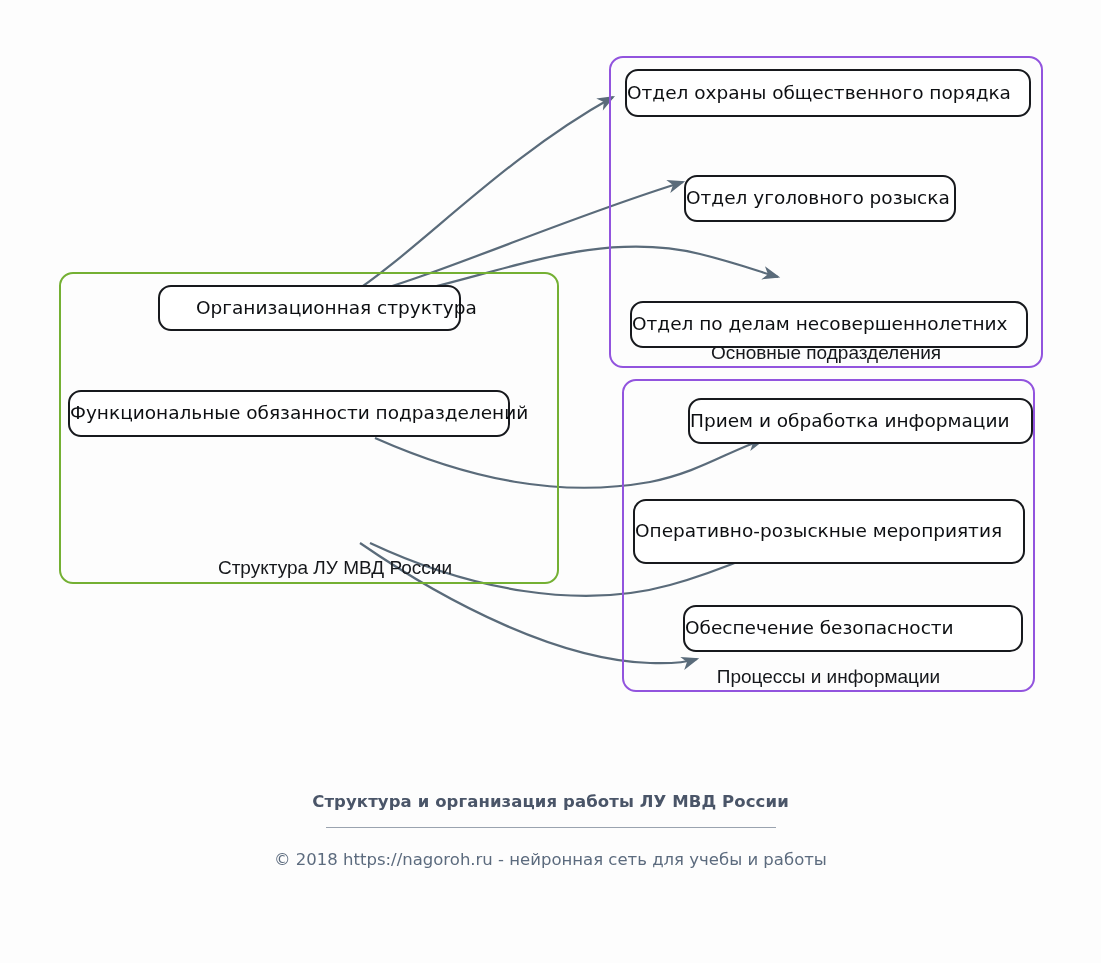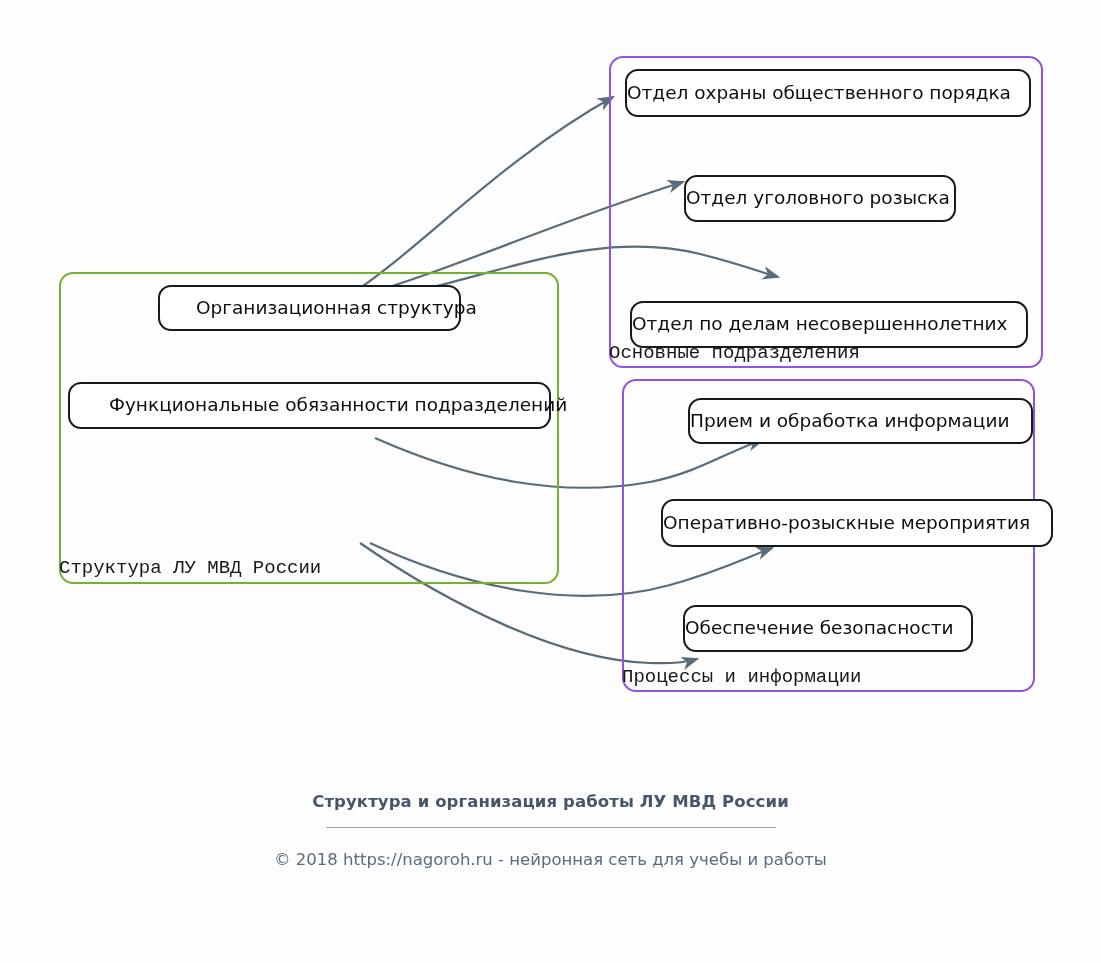"Основные подразделения" .cluster-label { font-family: Liberation Mono, monospace -> Liberation Sans, sans-serif; text-align: none -> center }
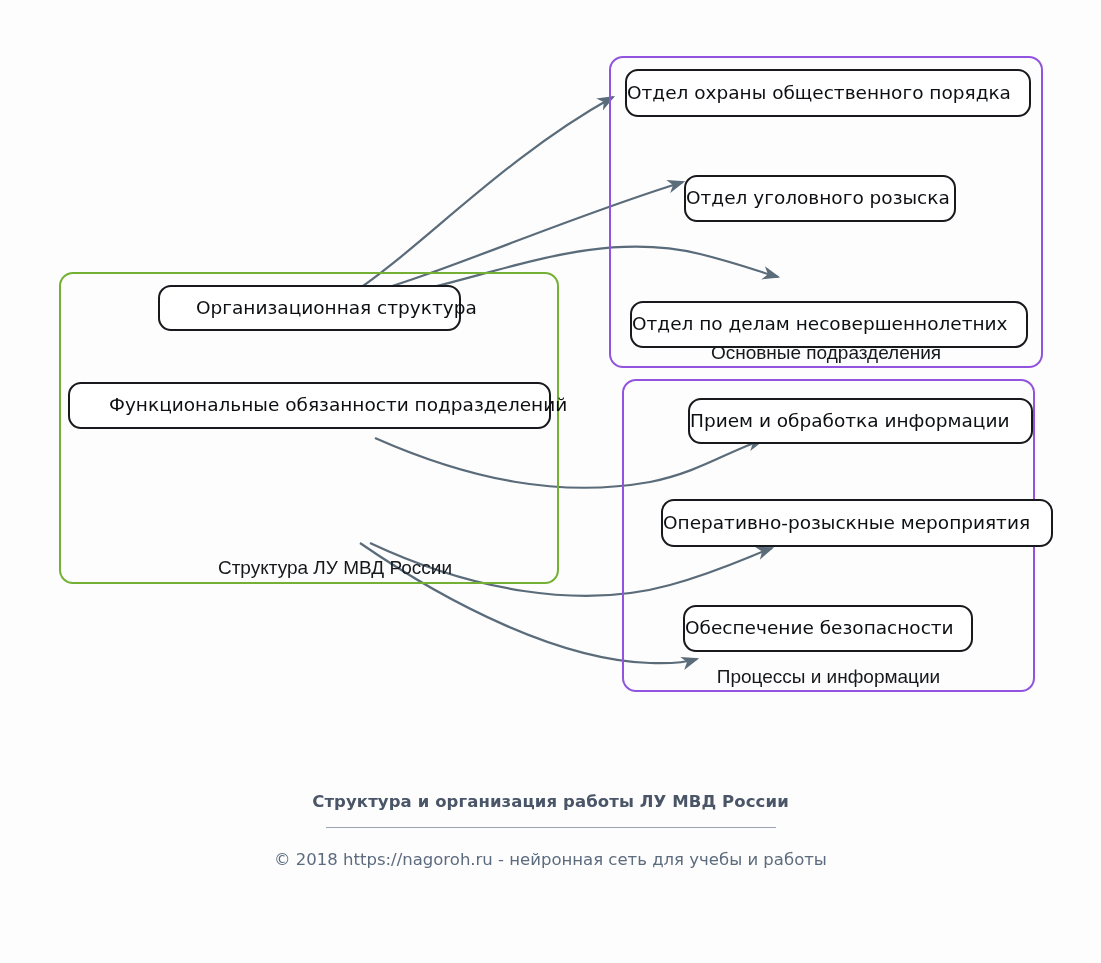"Функциональные обязанности подразделений" div.node { padding-left: 39px -> none; top: 382px -> 390px; width: 483px -> 442px }
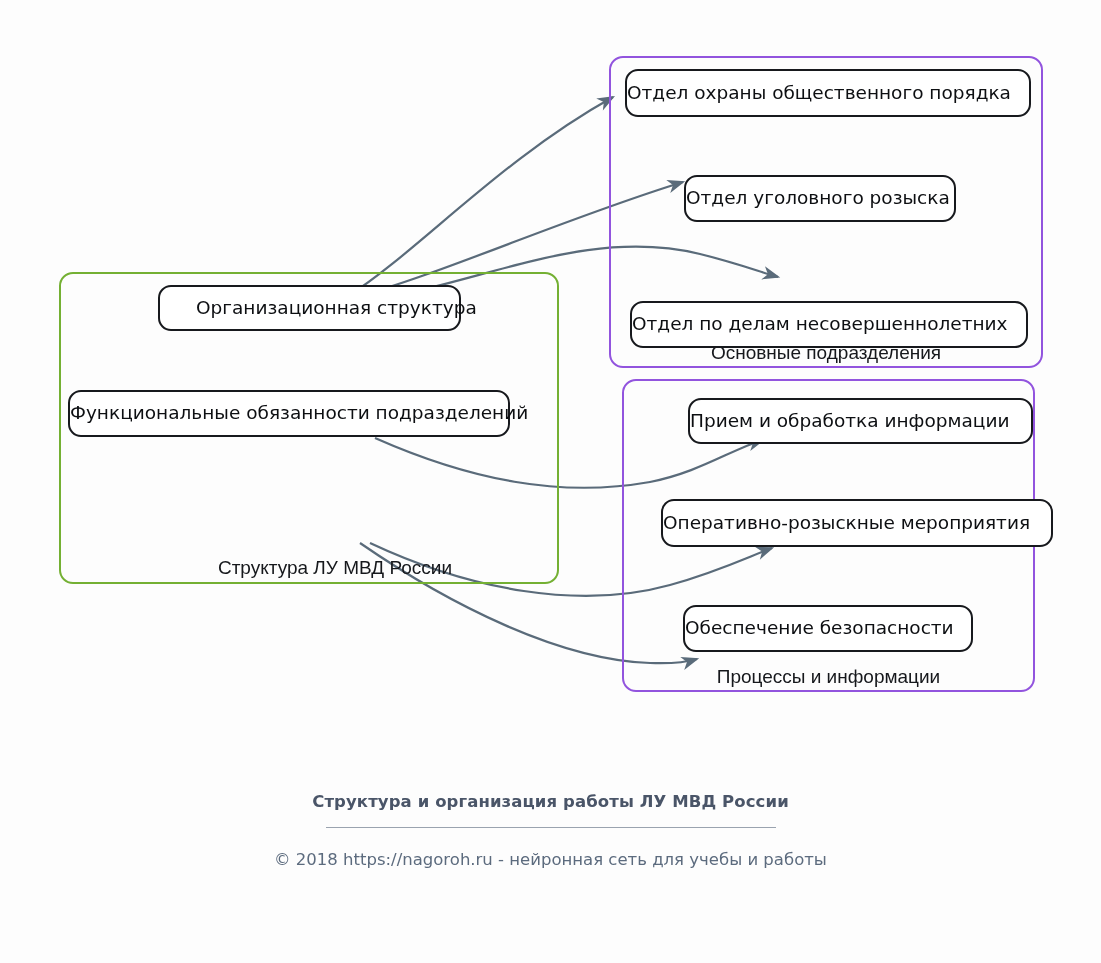"Оперативно-розыскные мероприятия" div.node { height: 48px -> 65px; left: 661px -> 633px }
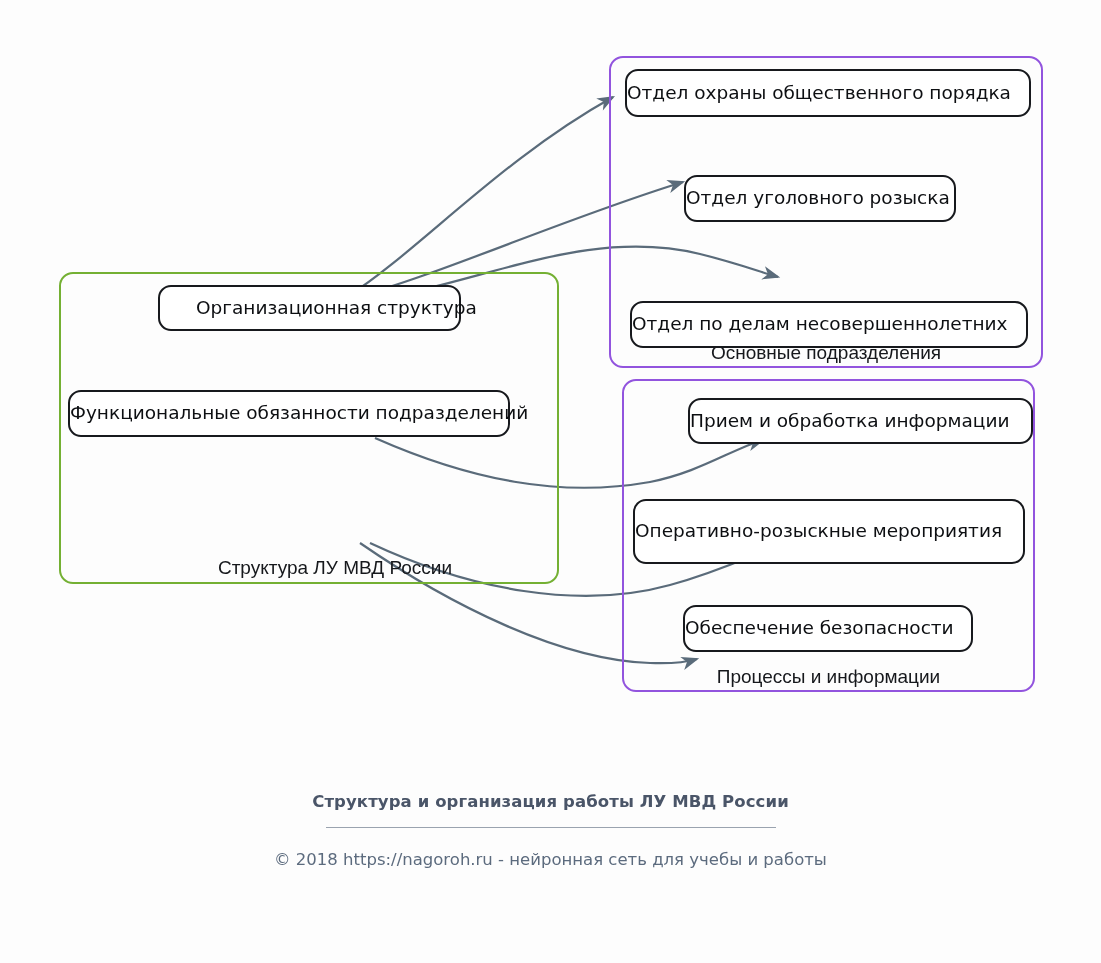"Обеспечение безопасности" div.node { width: 290px -> 340px }
